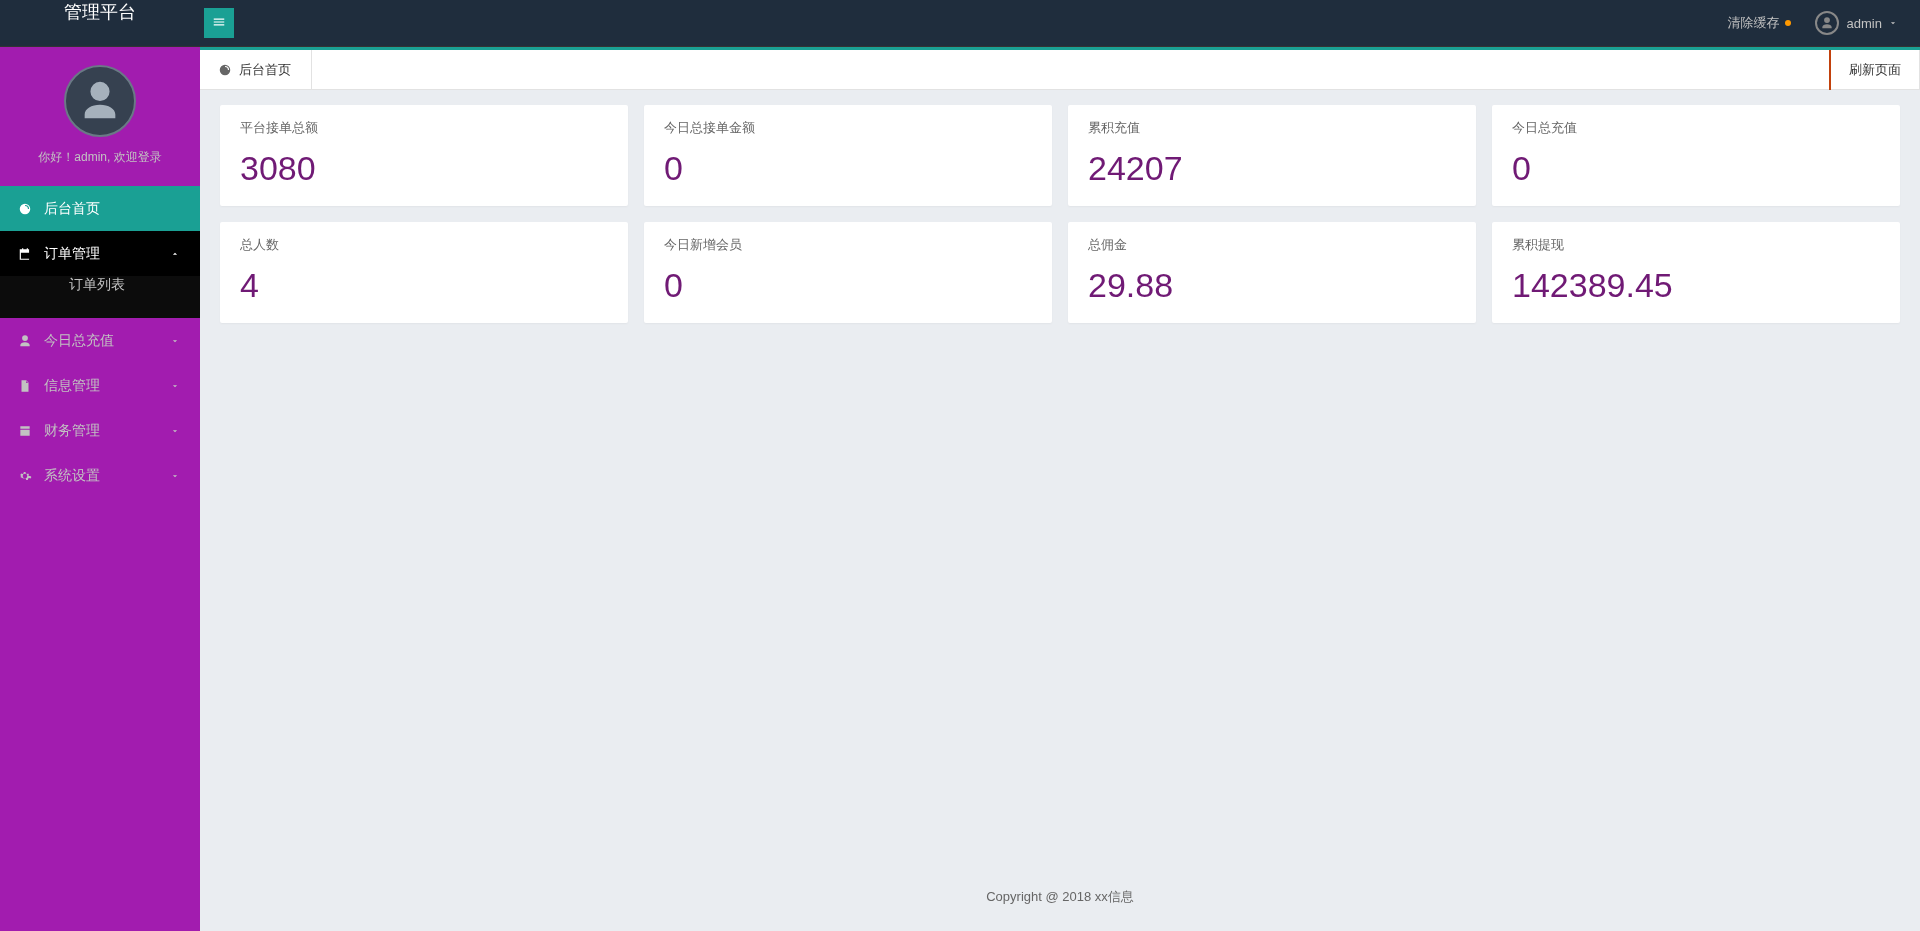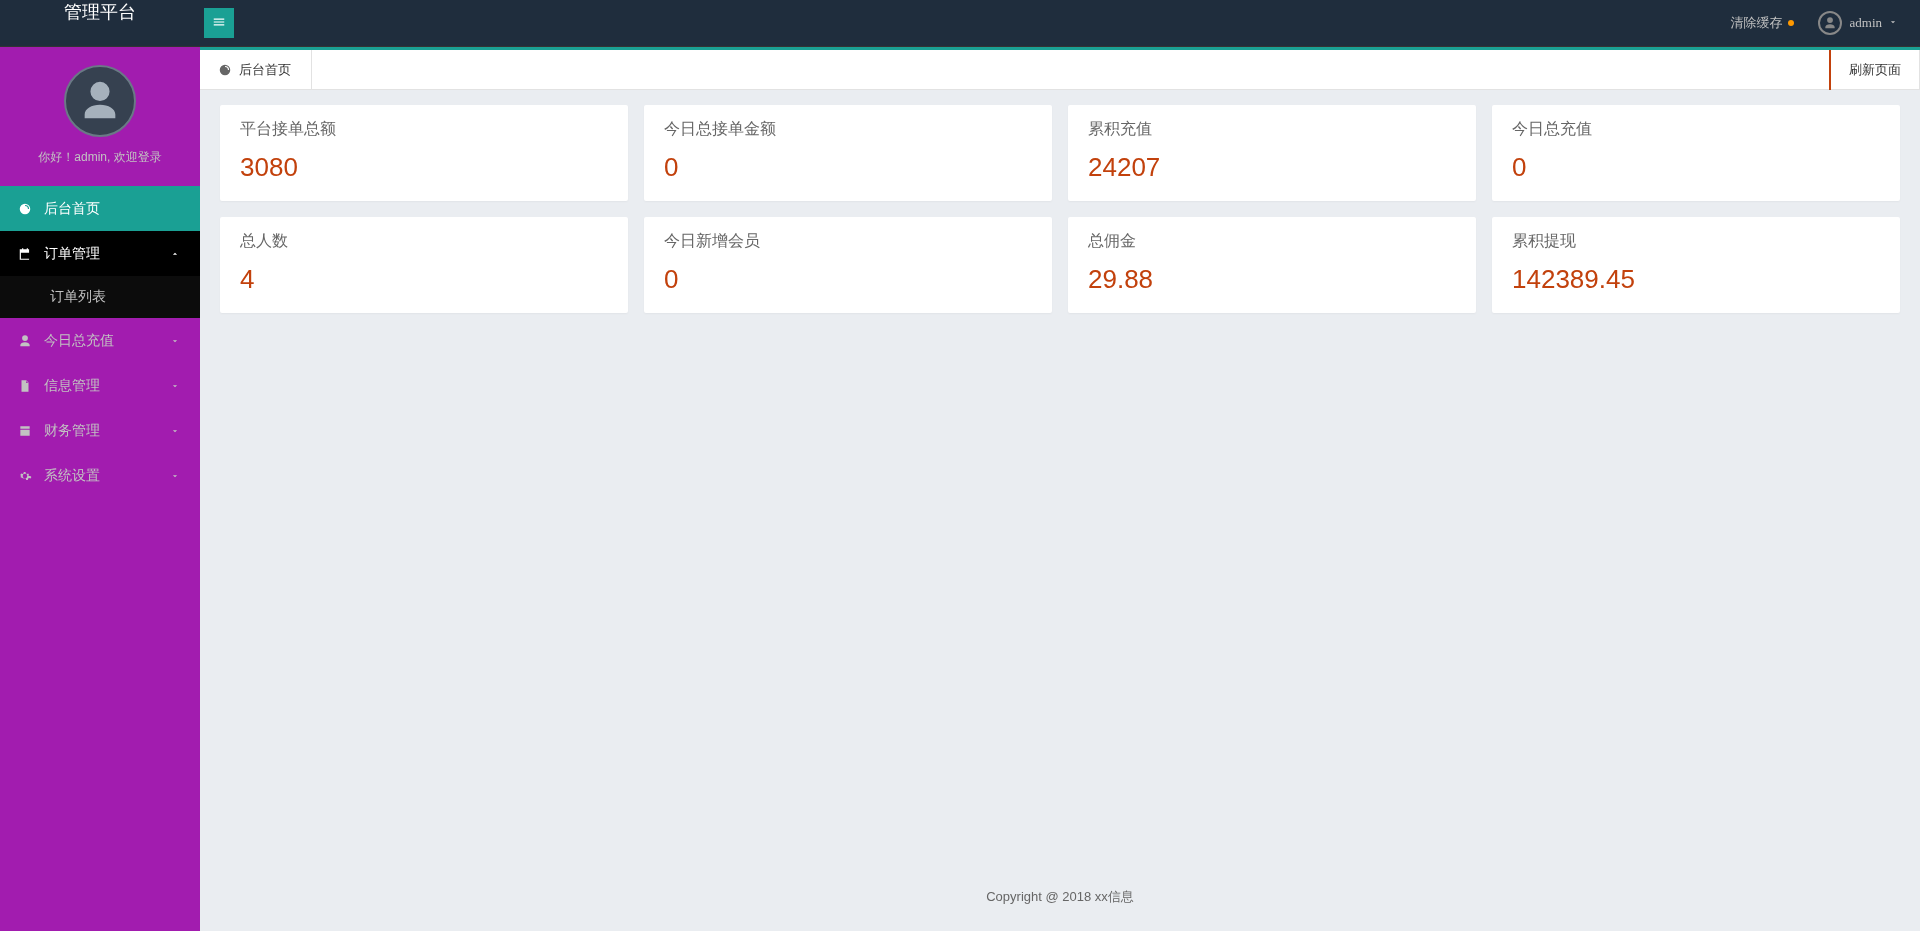"清除缓存" .header-right { font-family: Liberation Serif, serif -> none }
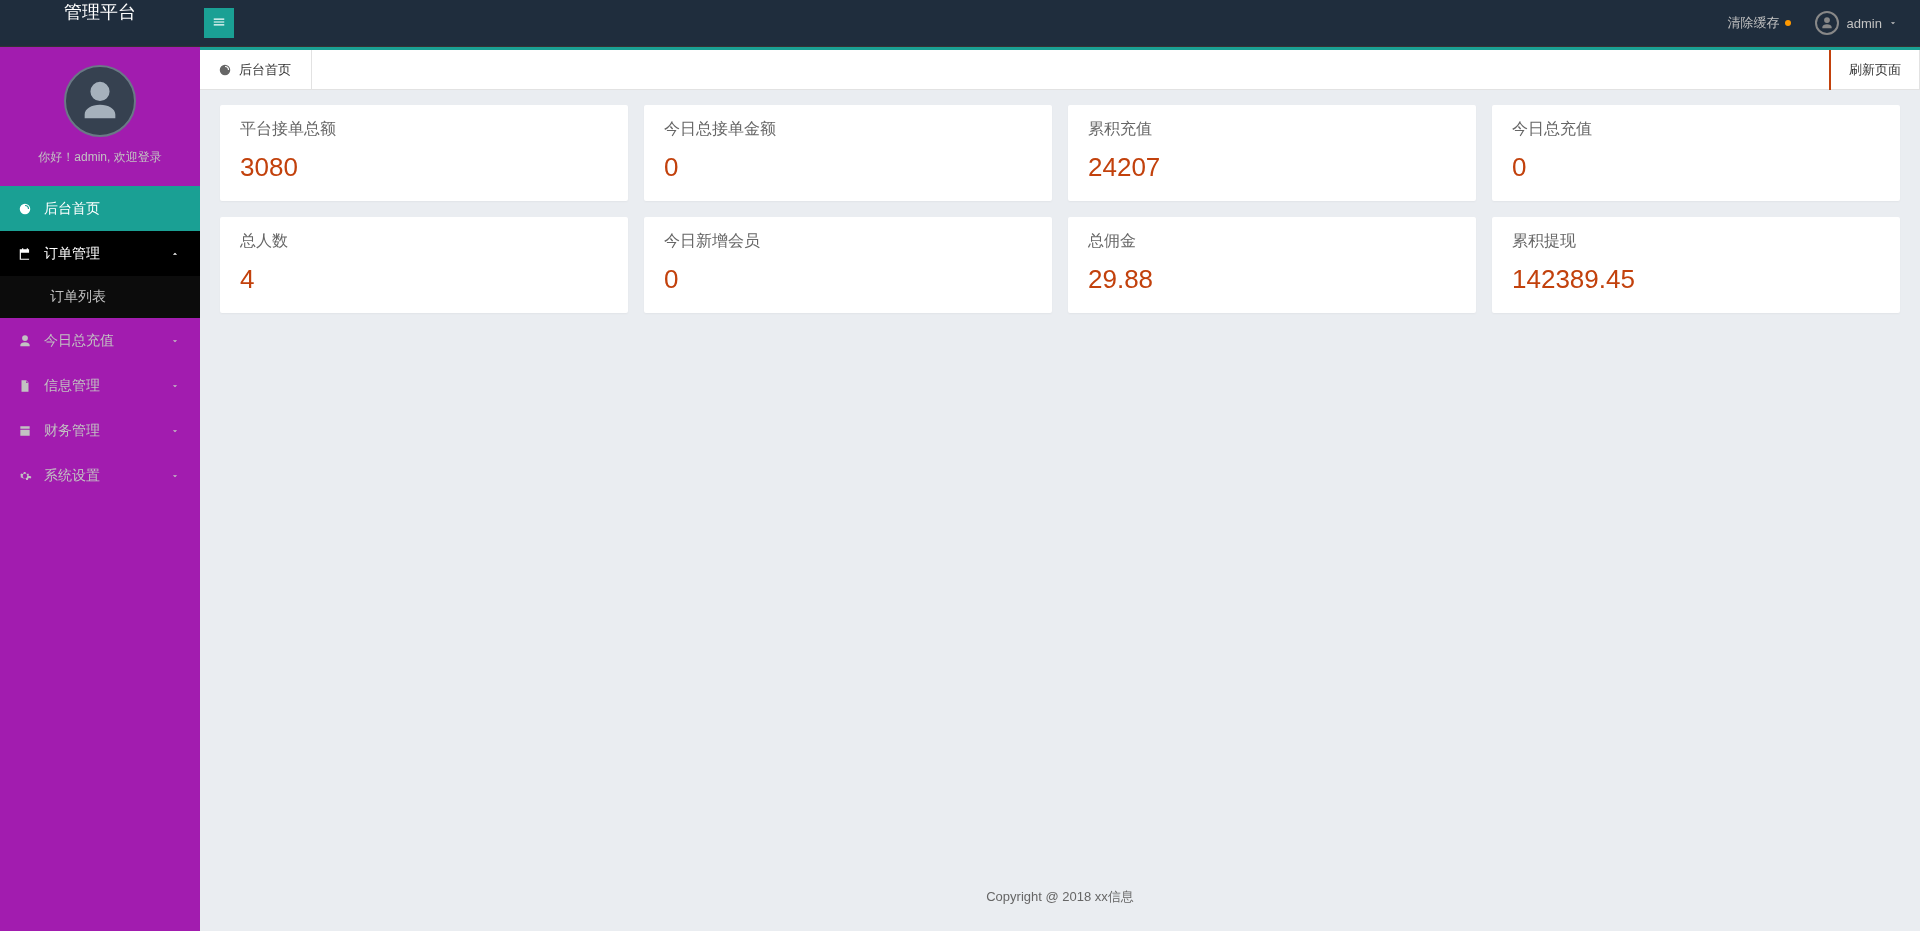"平台接单总额" .stat-label { font-size: 16px -> 13px }
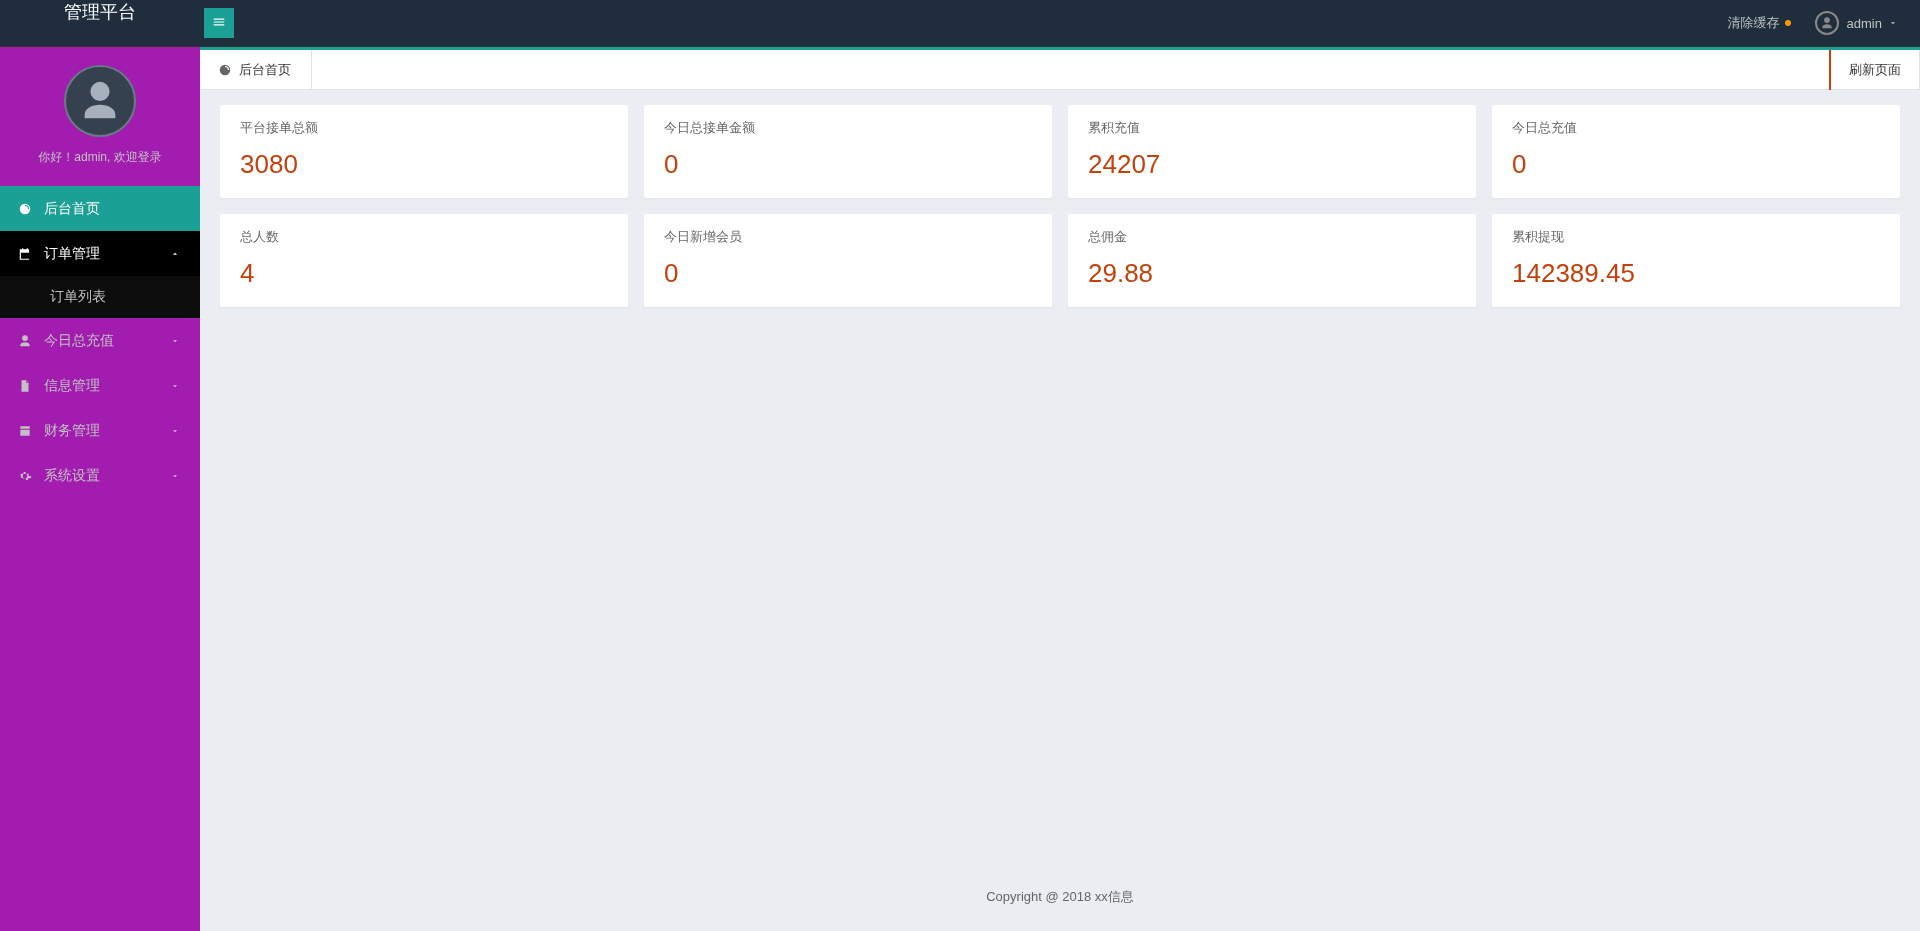"3080" .stat-value { color: #c2410c -> #701a75; font-size: 26px -> 34px }
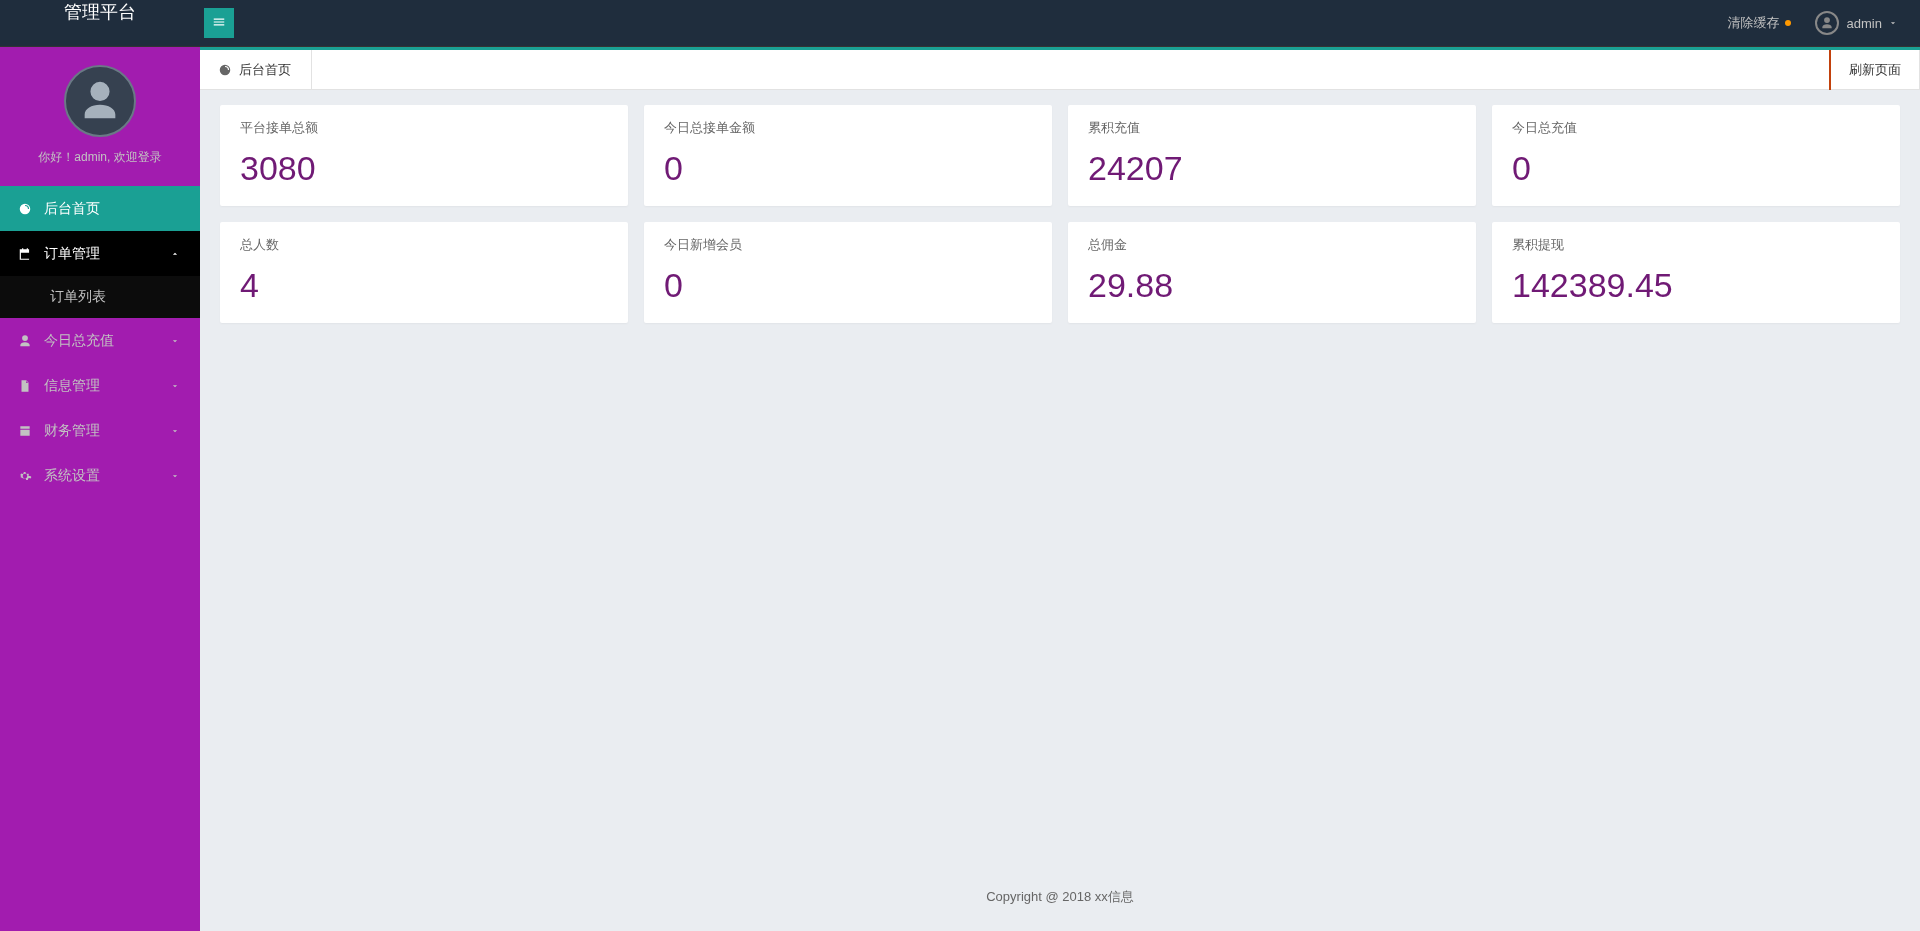"订单列表" .sub-nav-item { align-items: center -> none; margin-left: none -> 19px }
